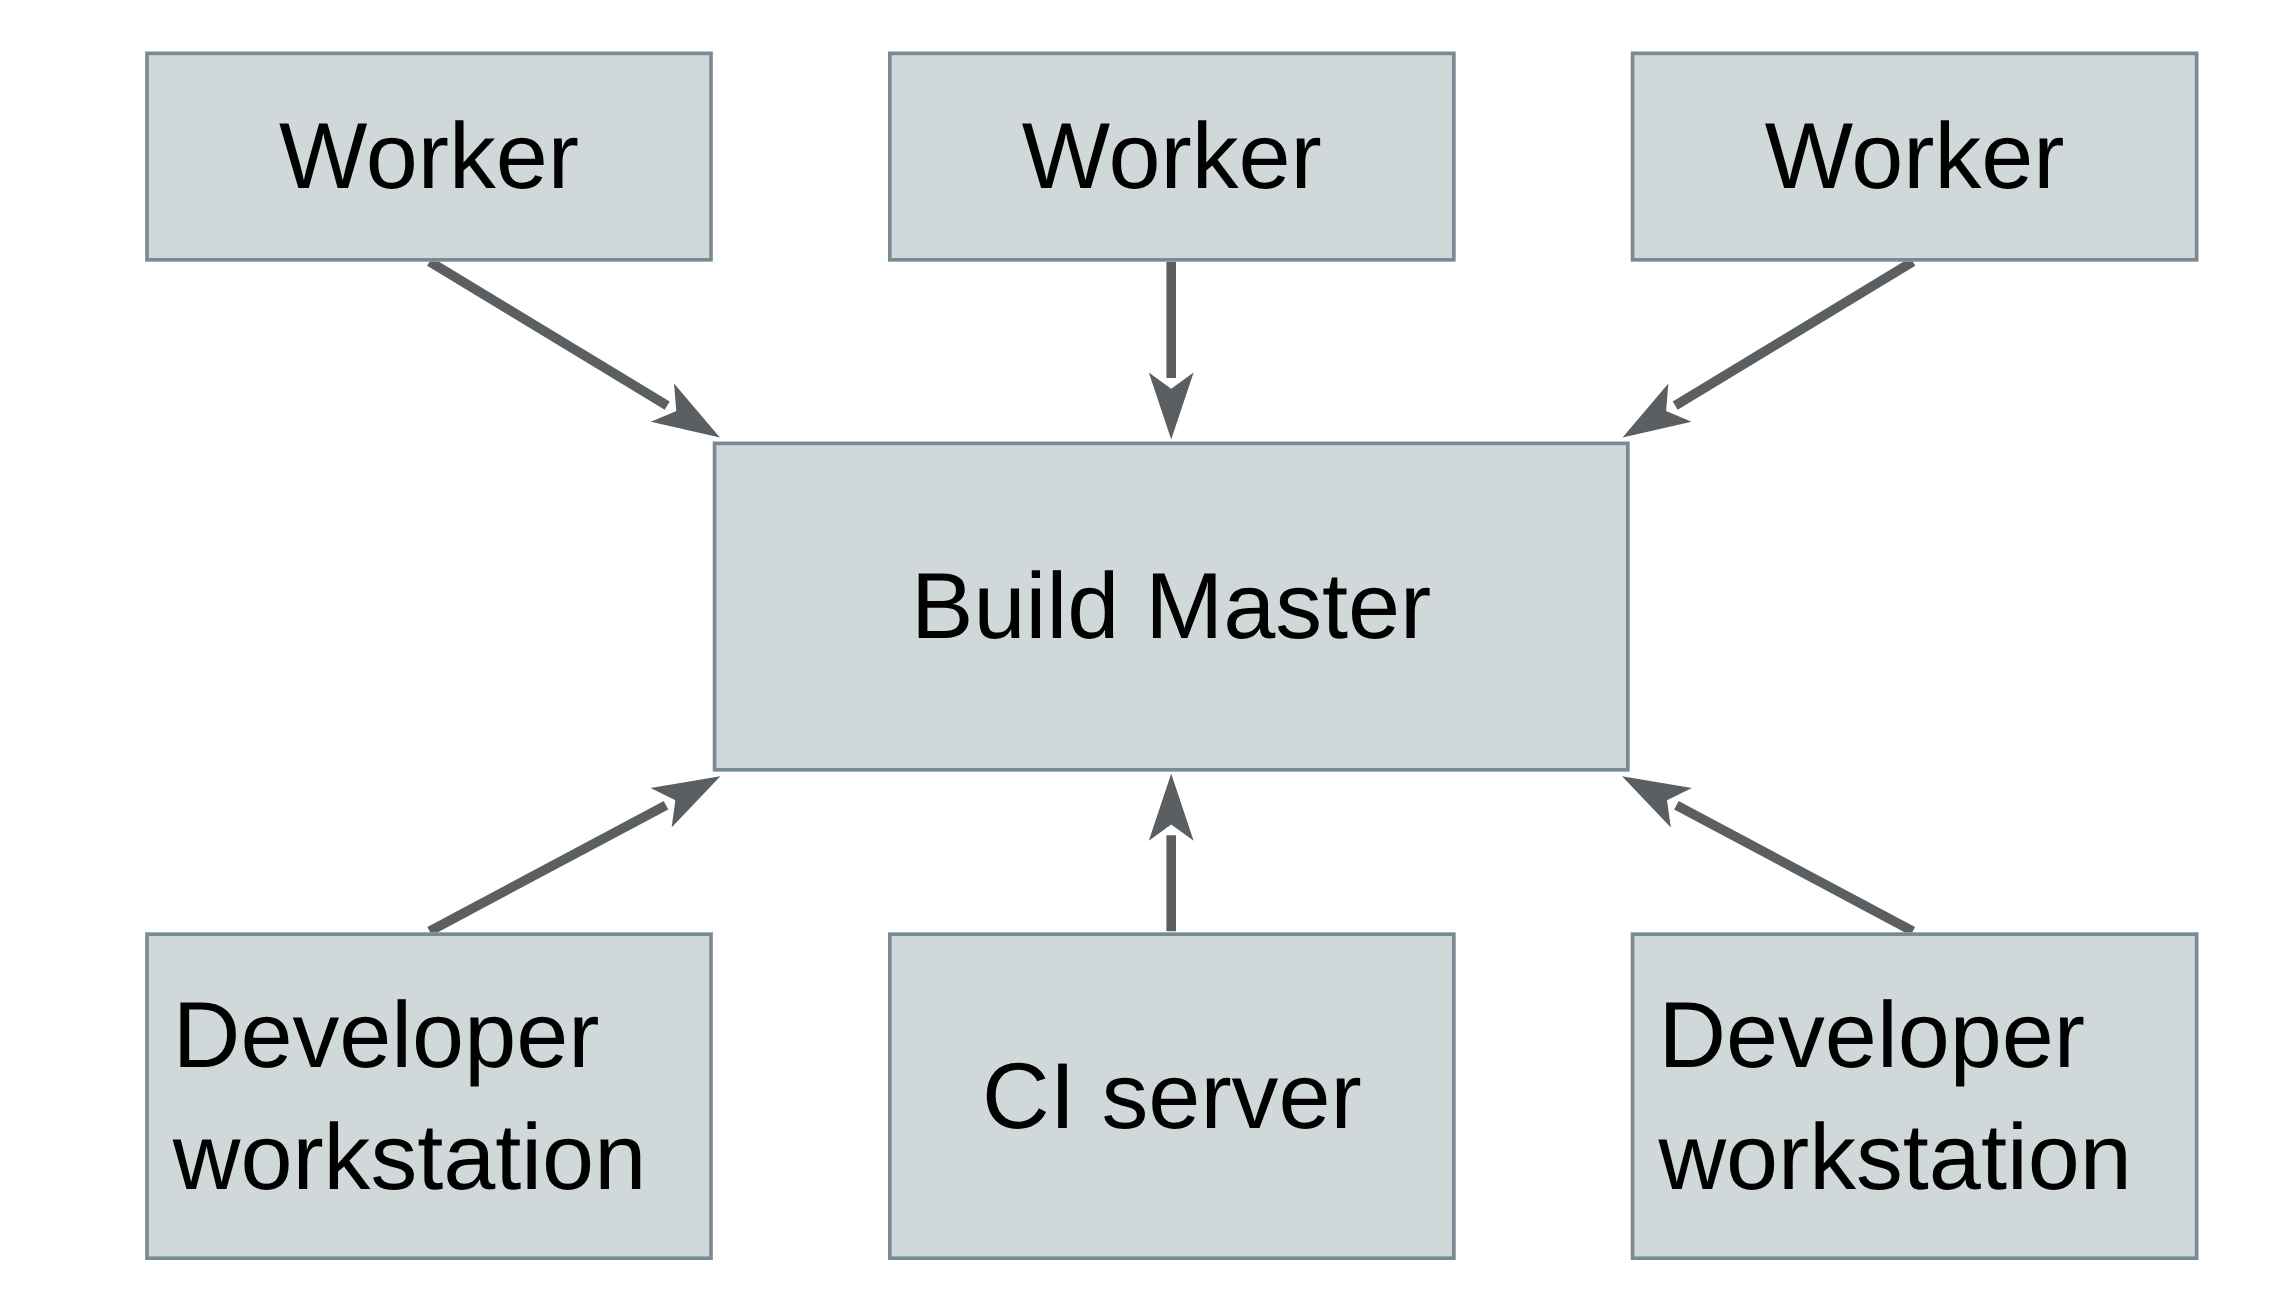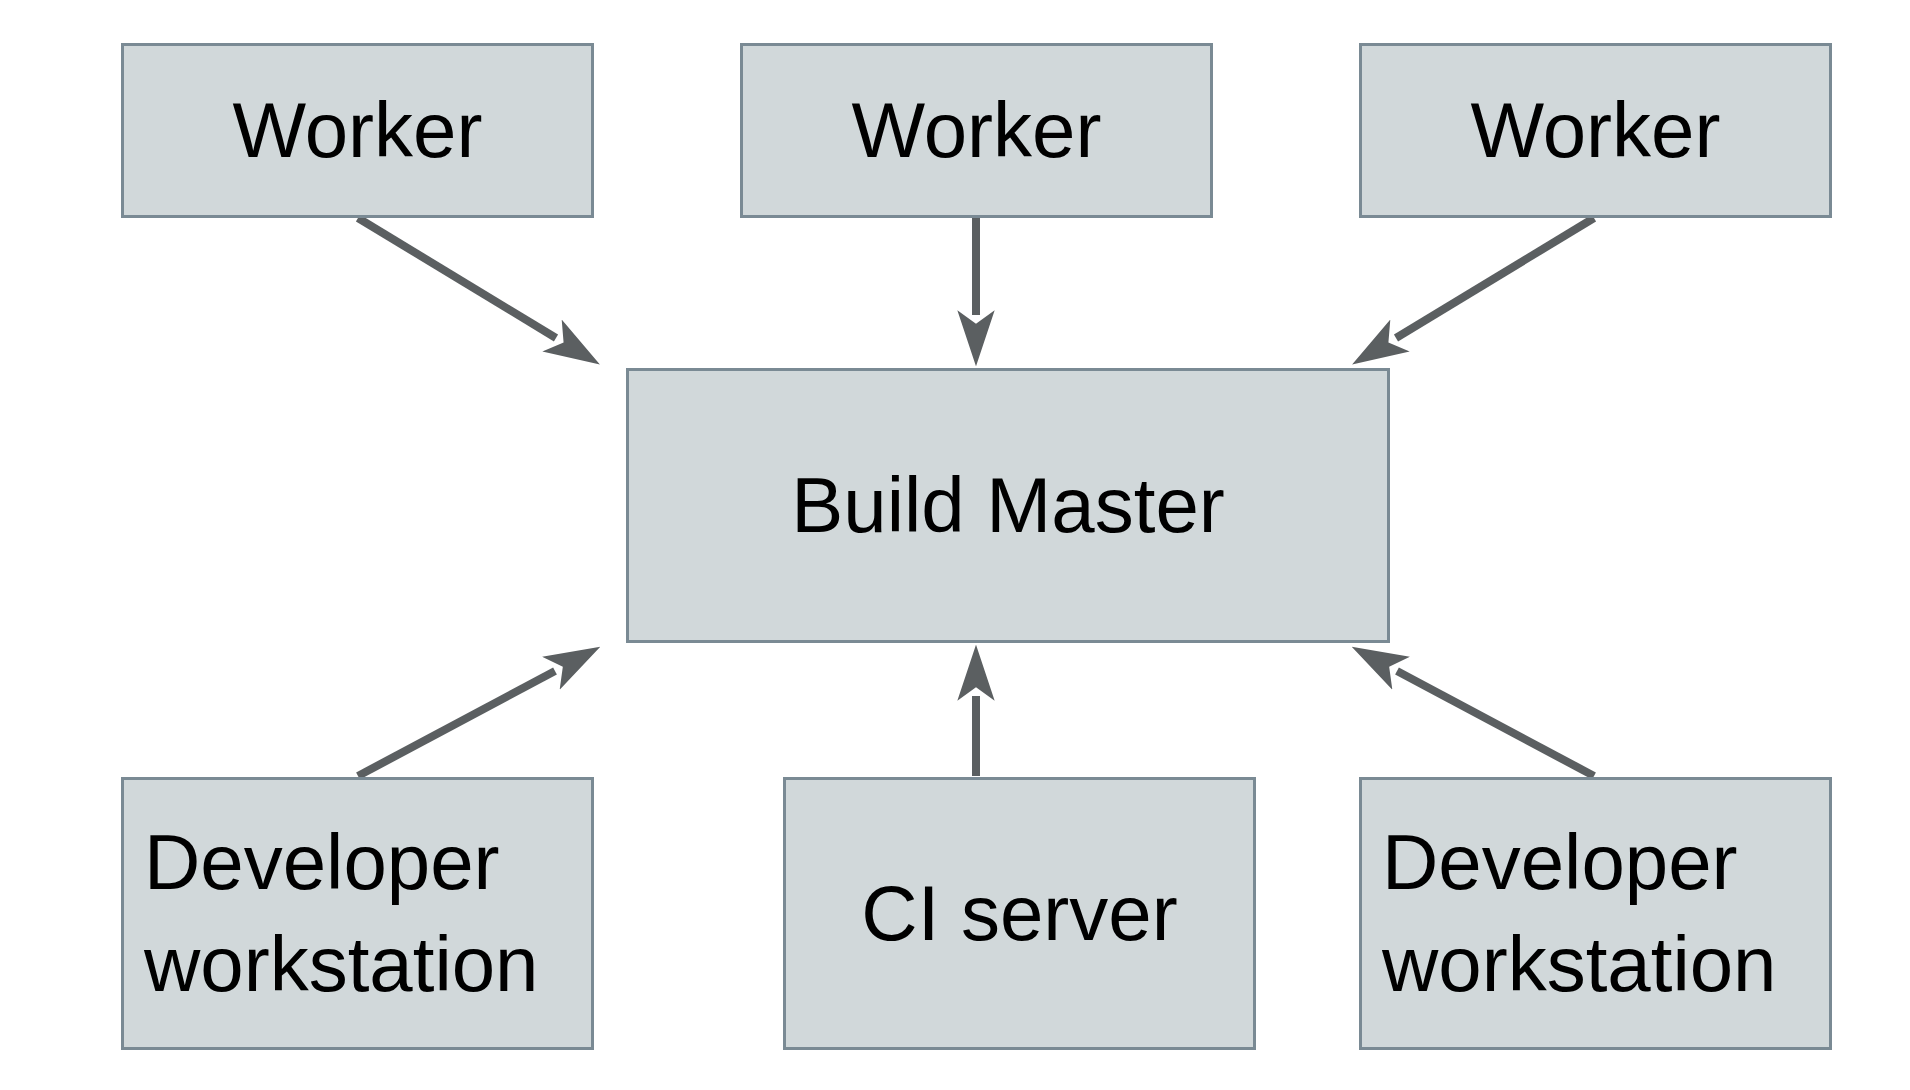"Build Master" #build-master { margin-left: 32px -> none }
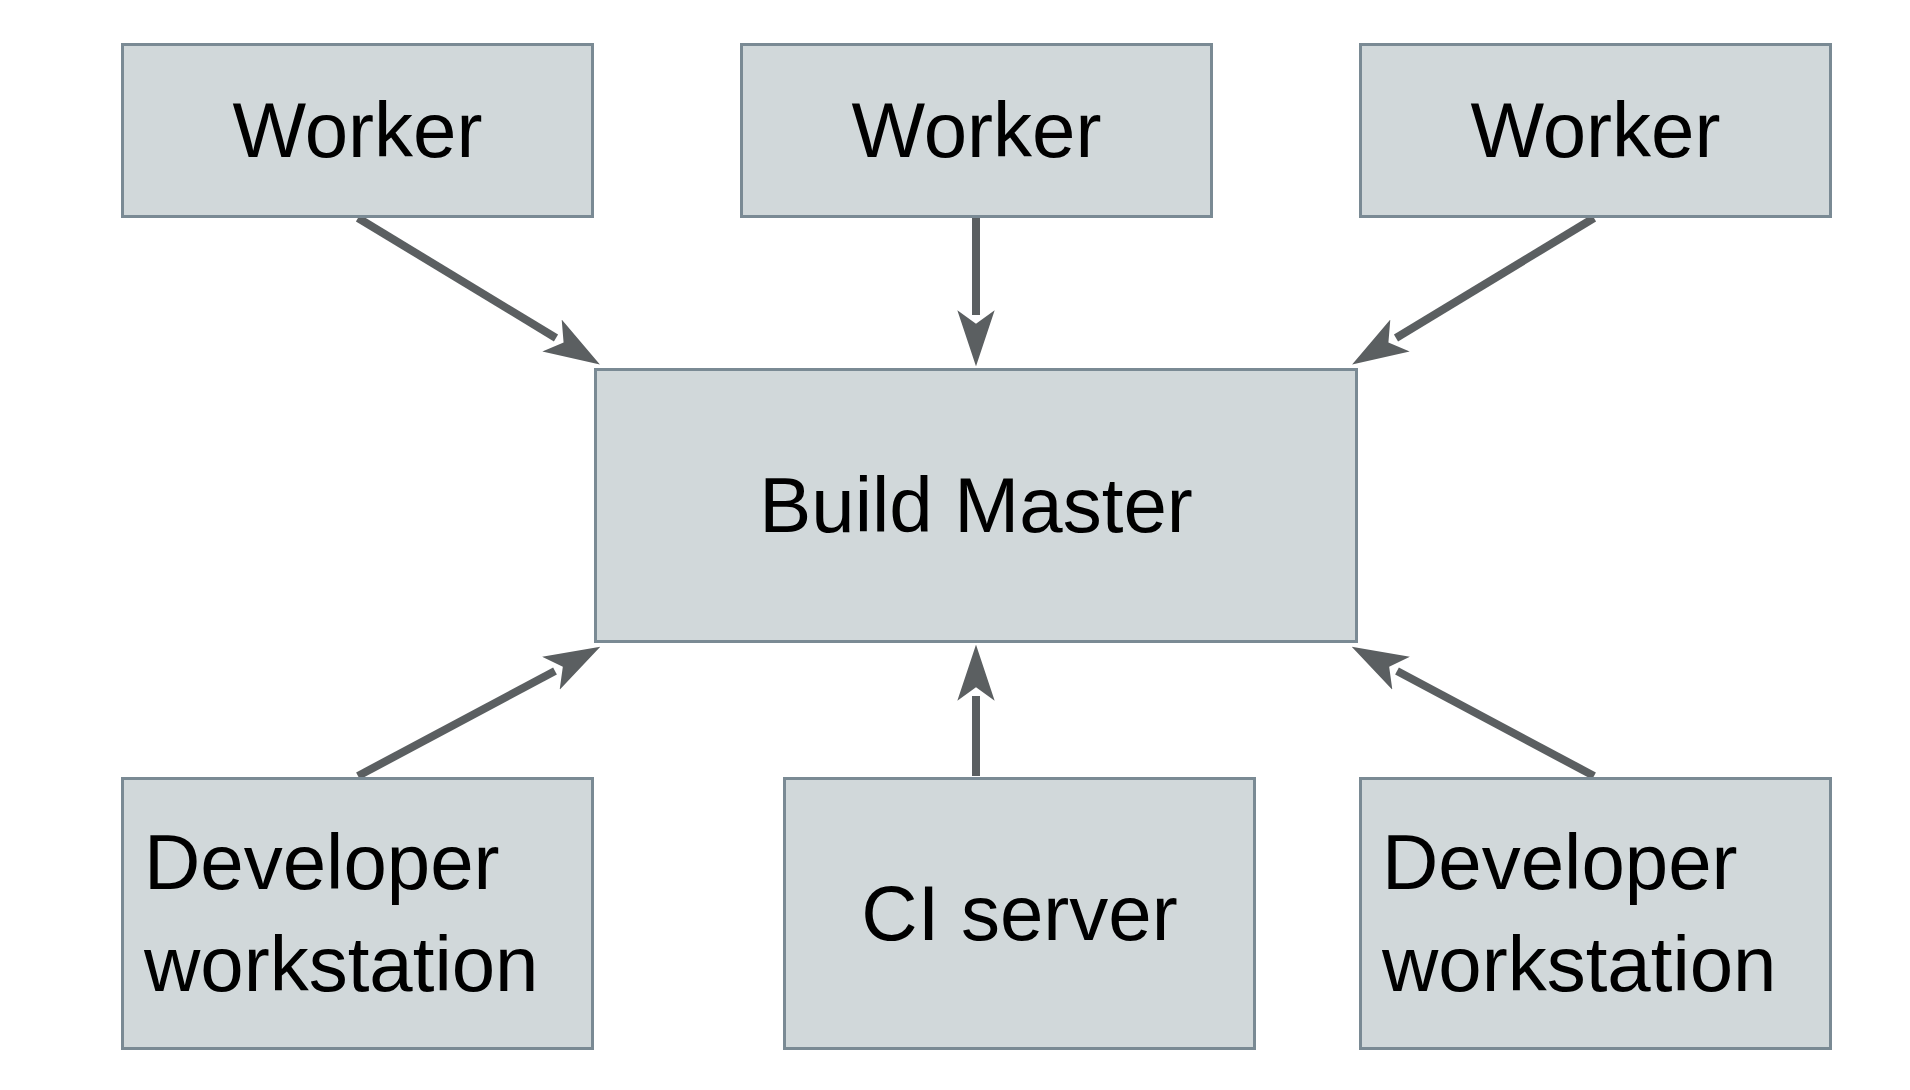"CI server" #ci-server { margin-left: 43px -> none }
